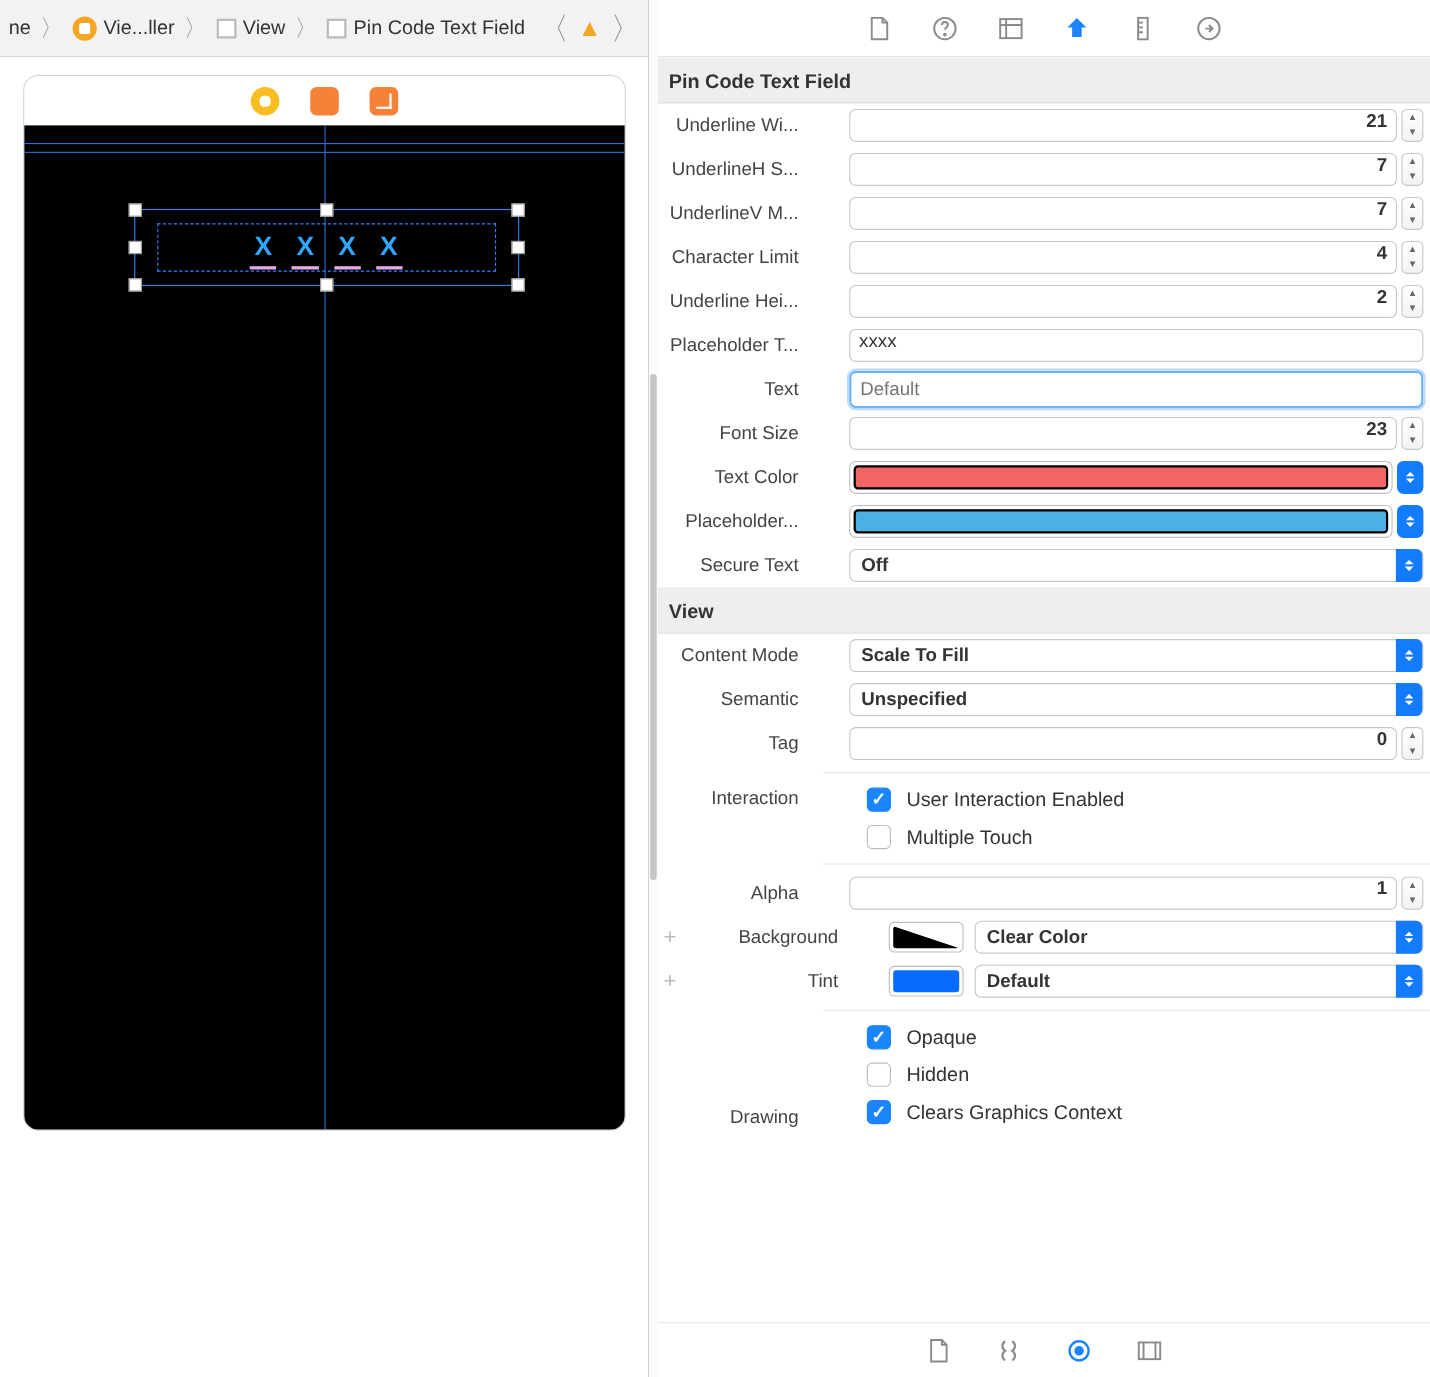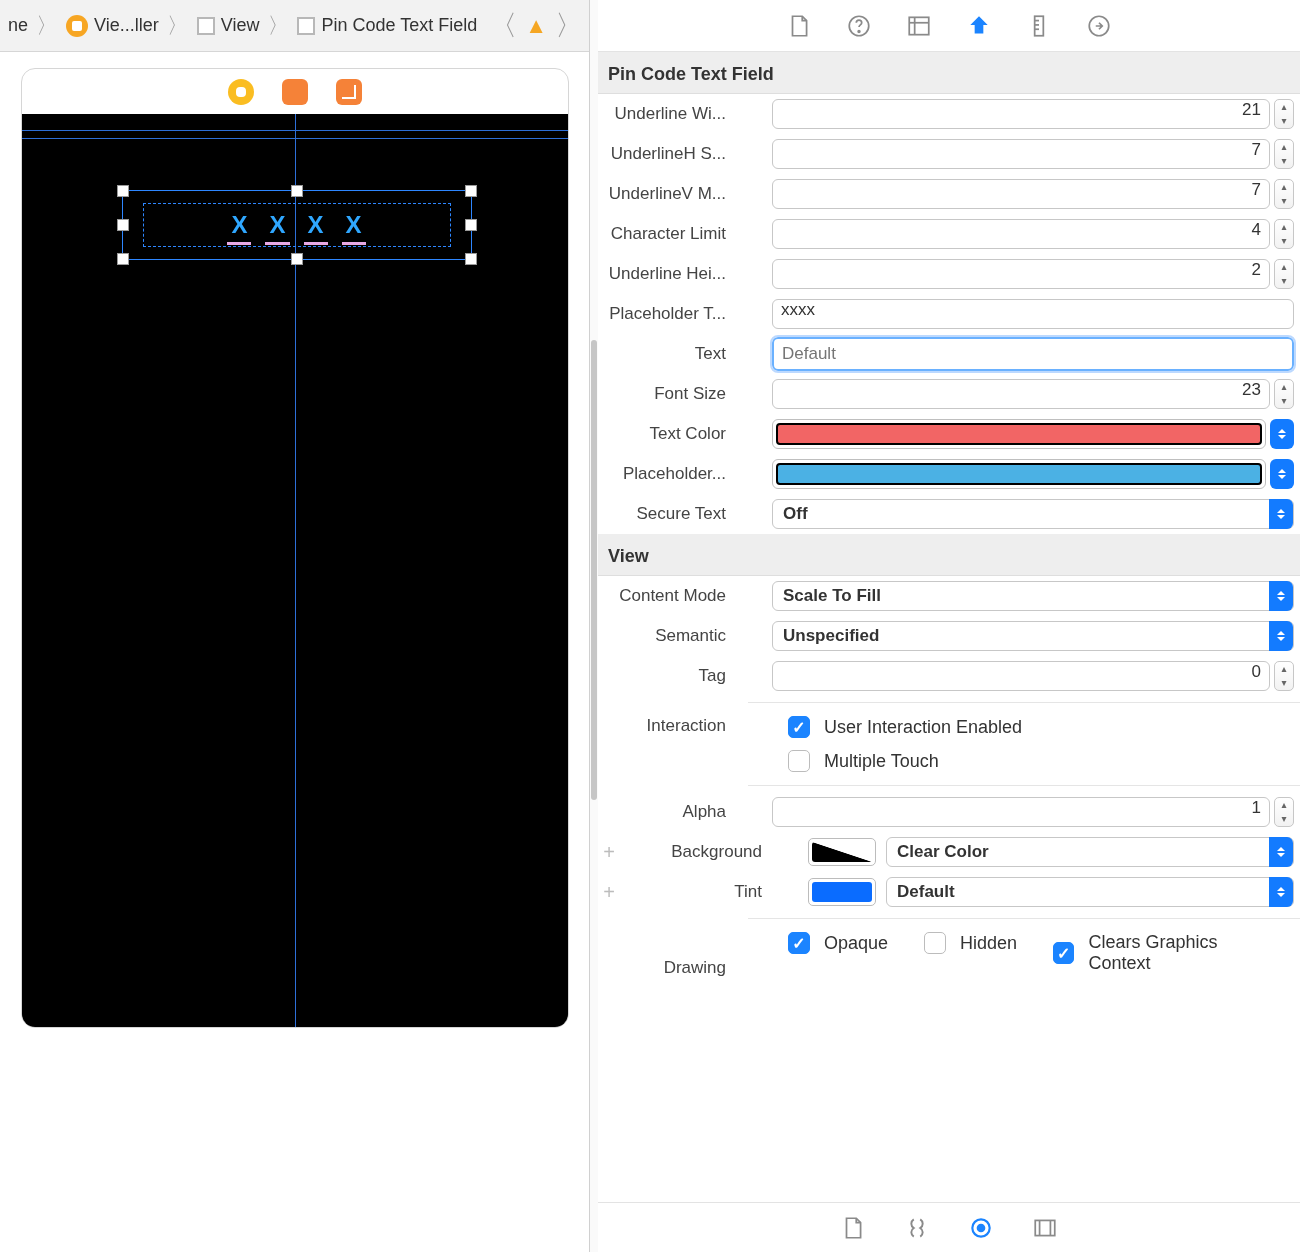"21" .num-input { font-weight: none -> bold }
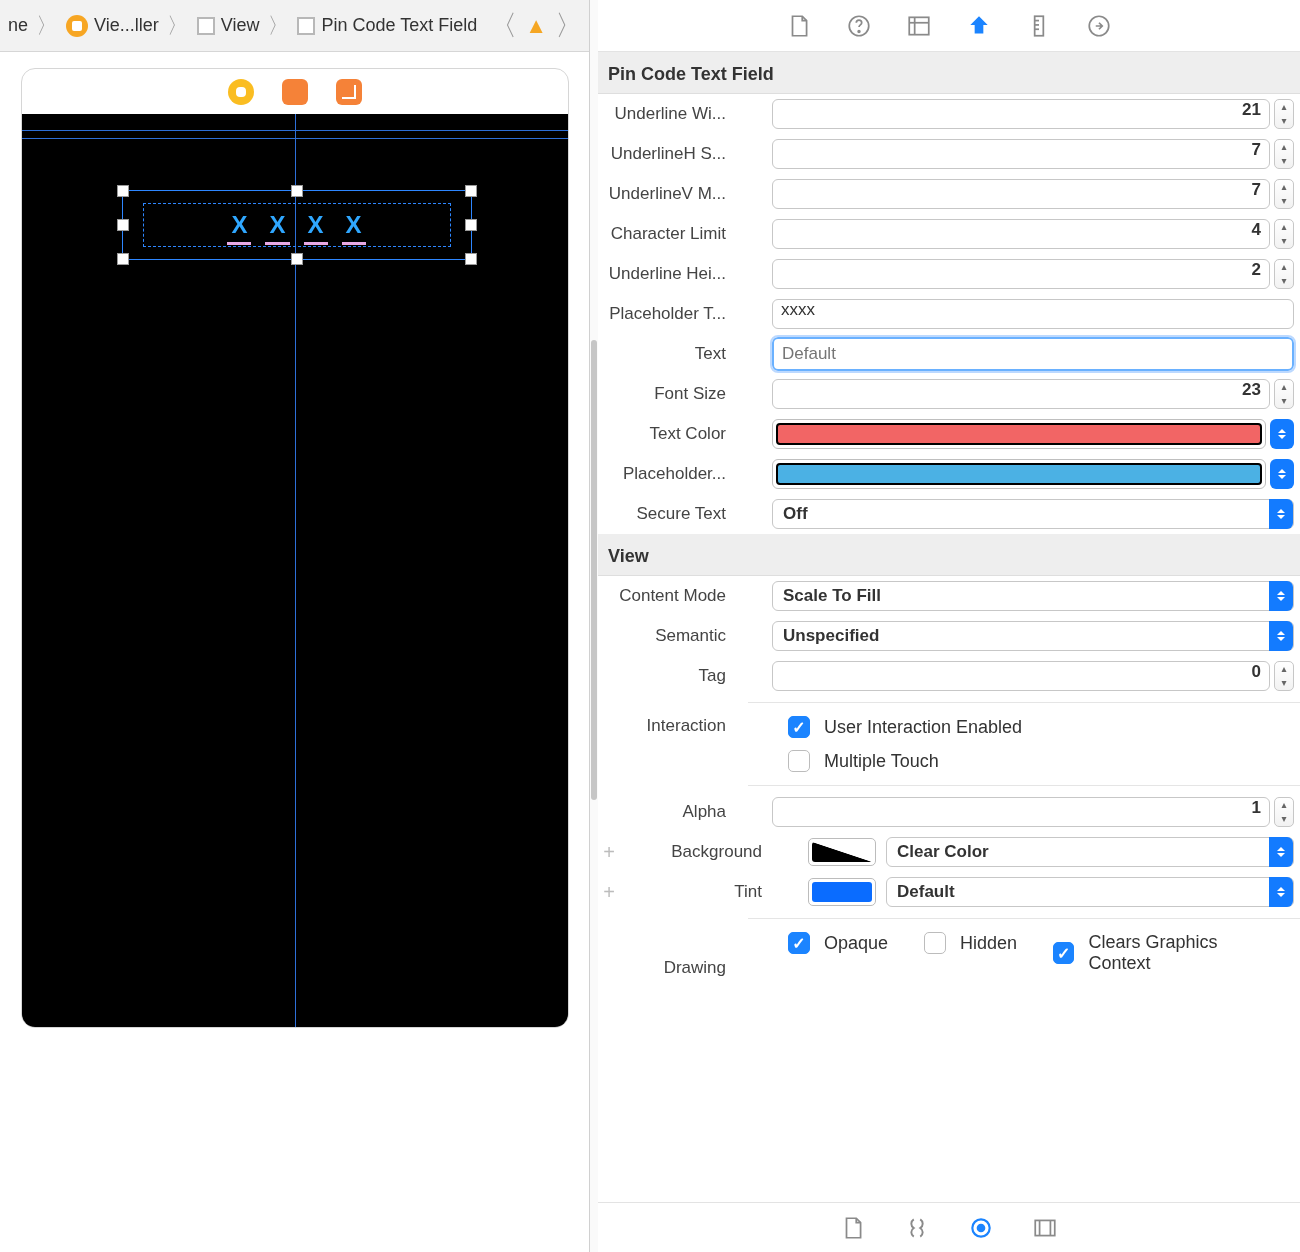"Opaque" div.ctrl { flex-direction: none -> column }
